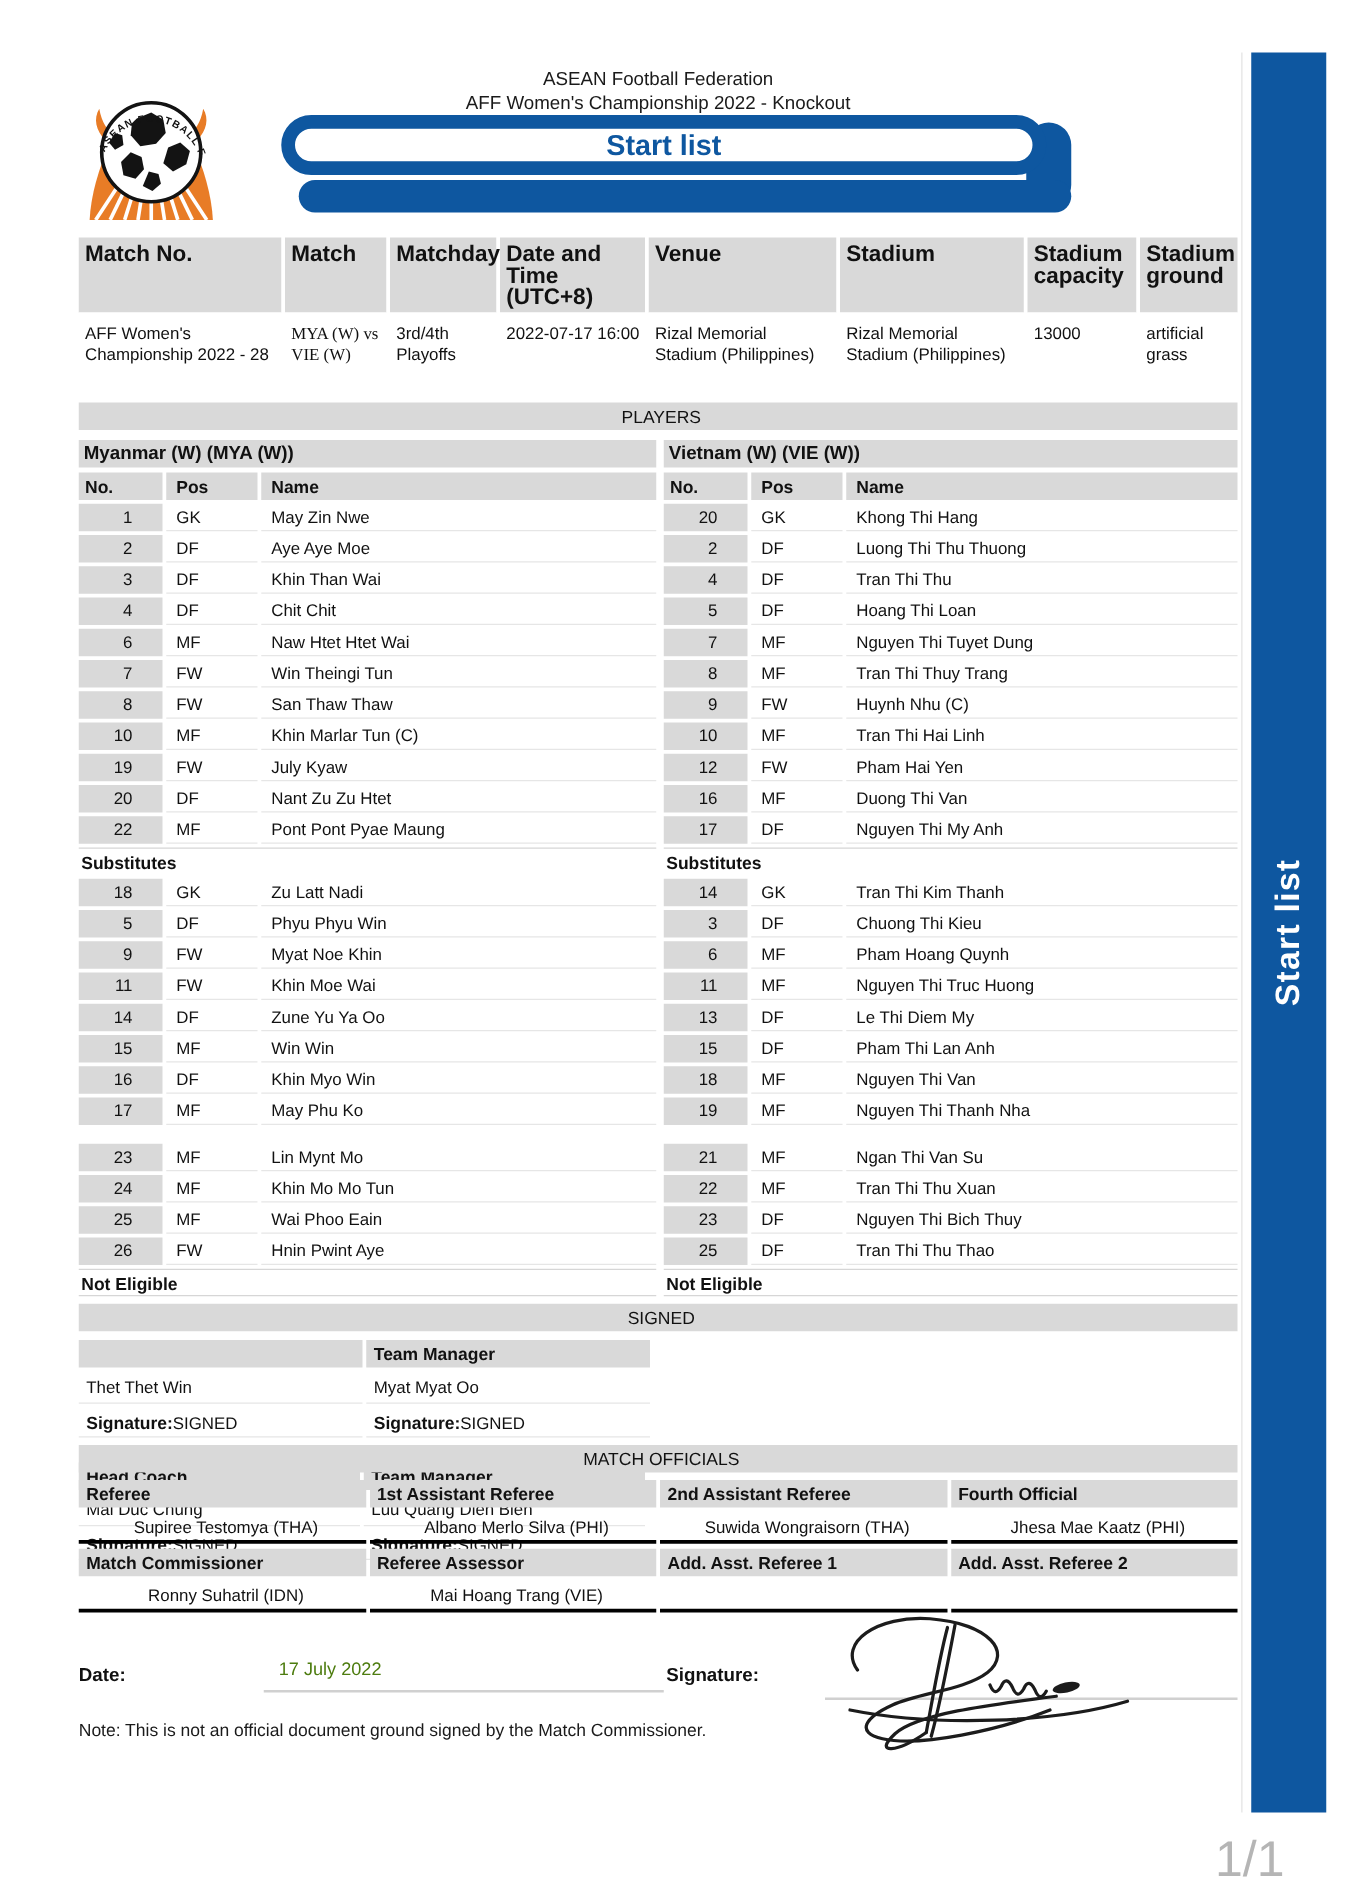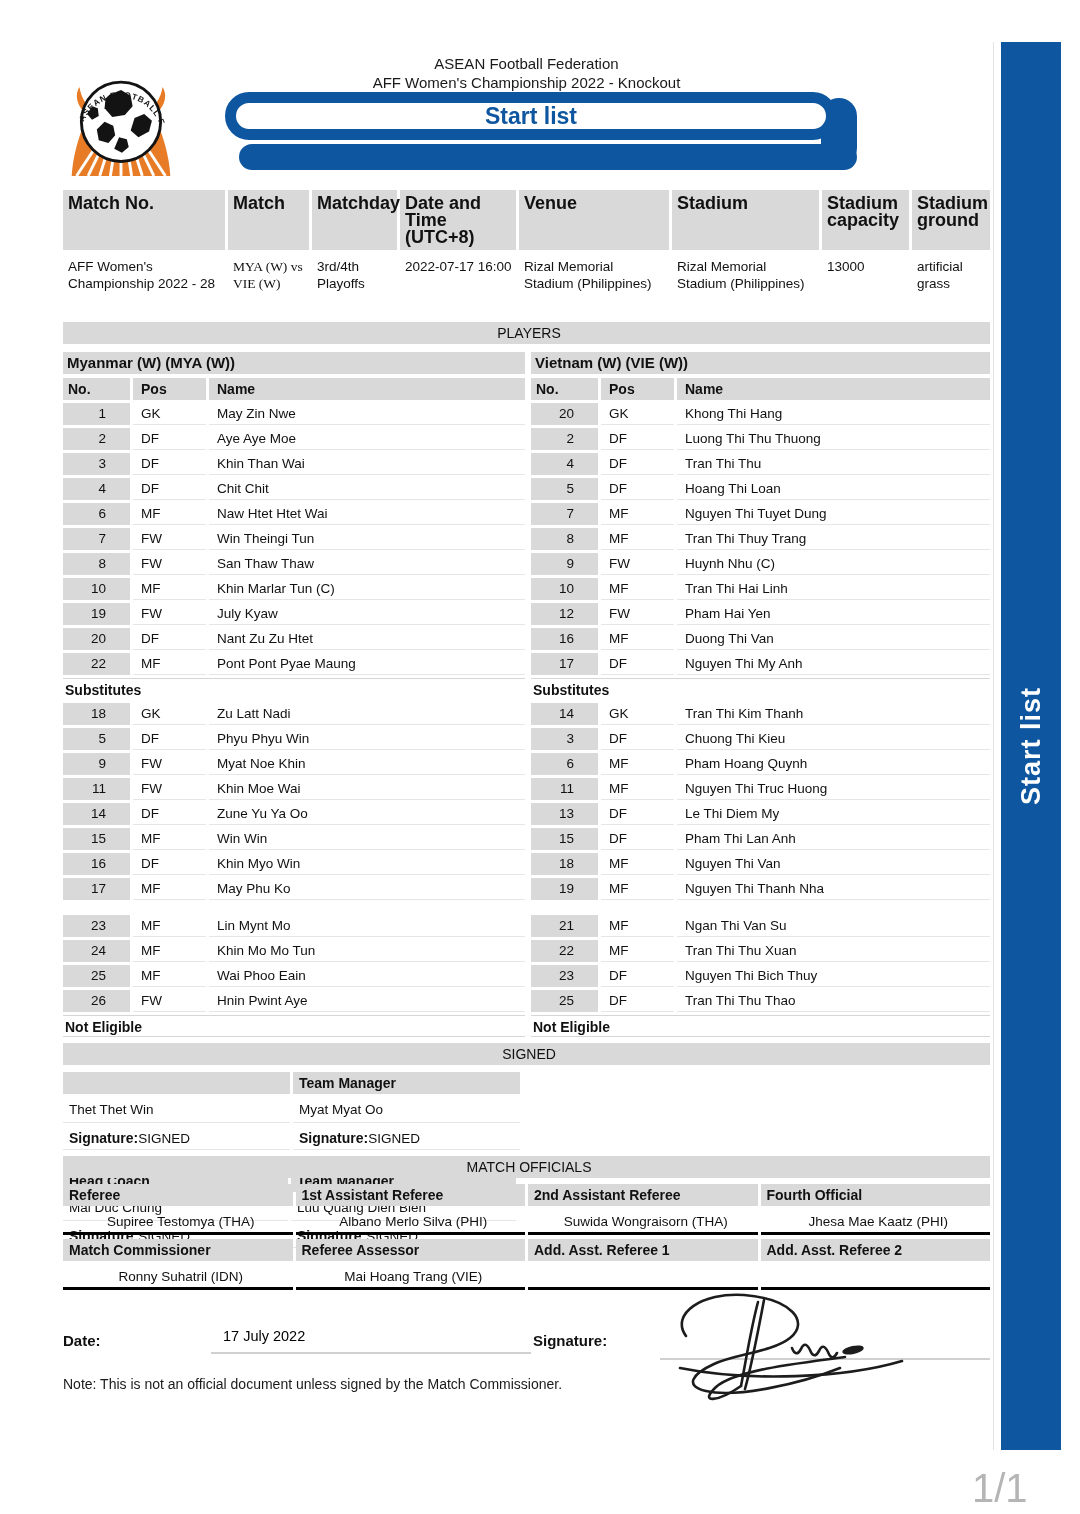"17 July 2022" .f-date-value { color: #000000 -> #4d7c0f }
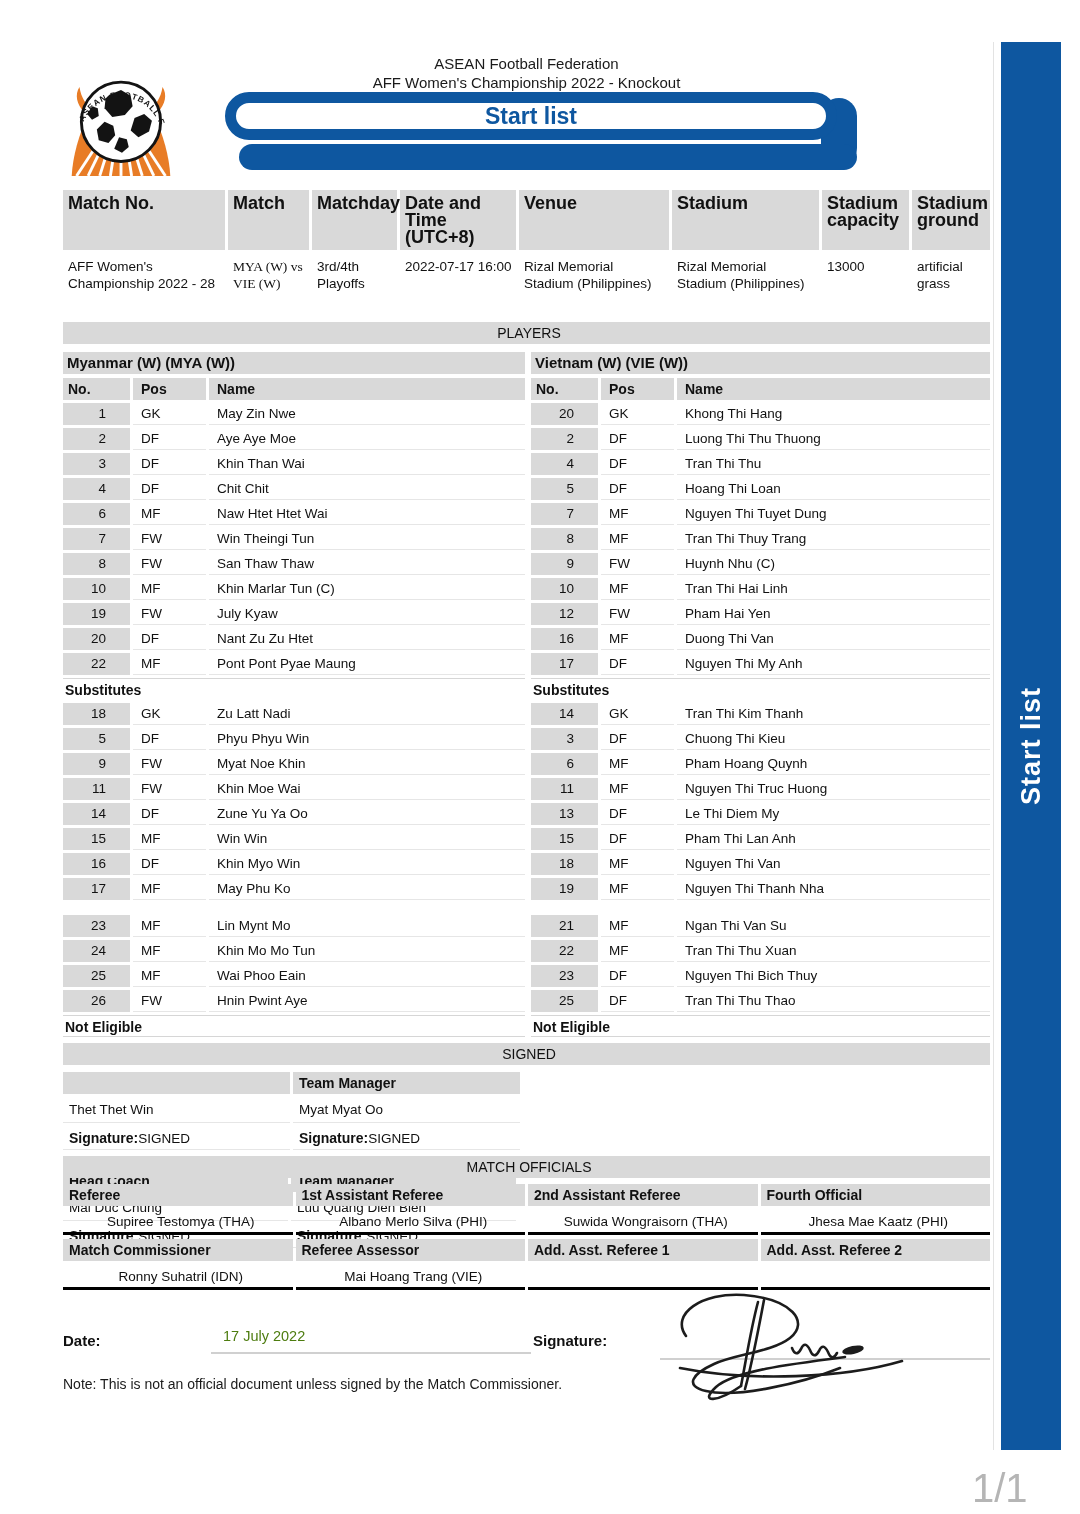"Note: This is not an" div.note { text: unless -> ground }
